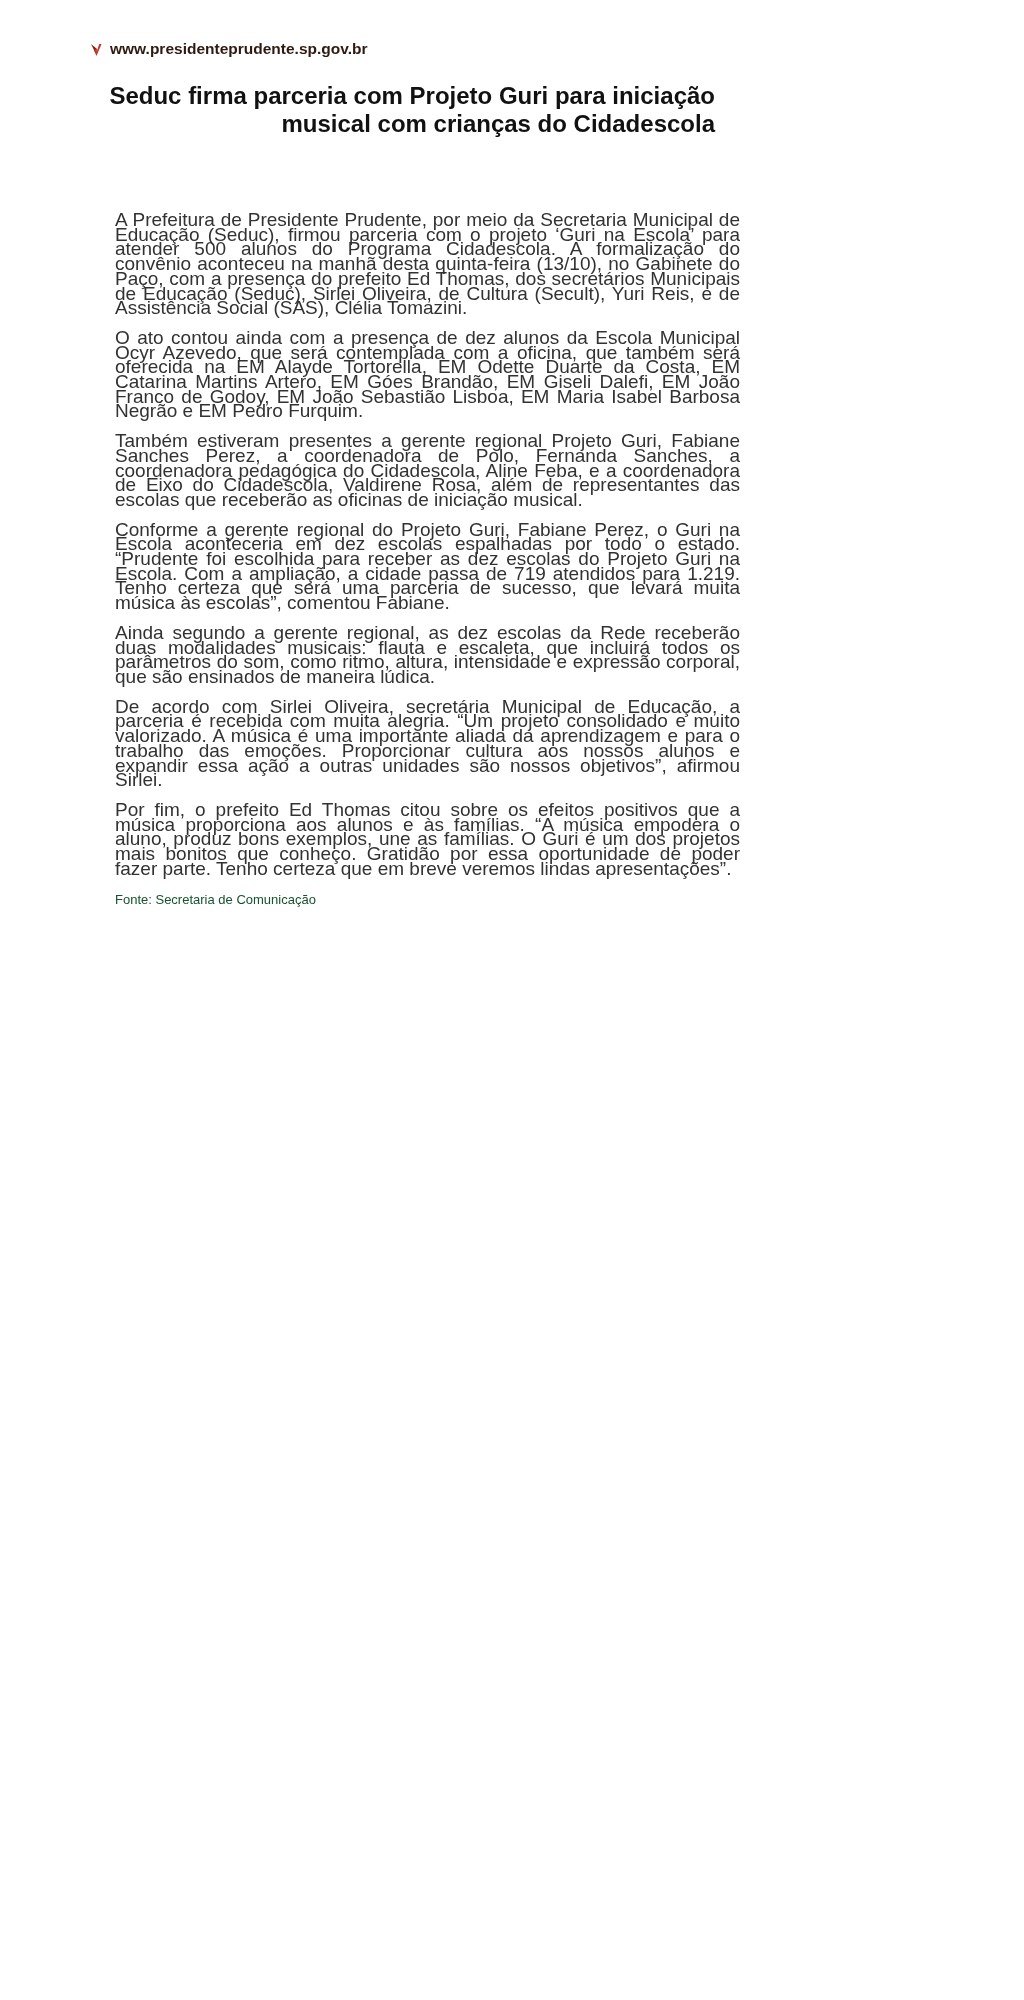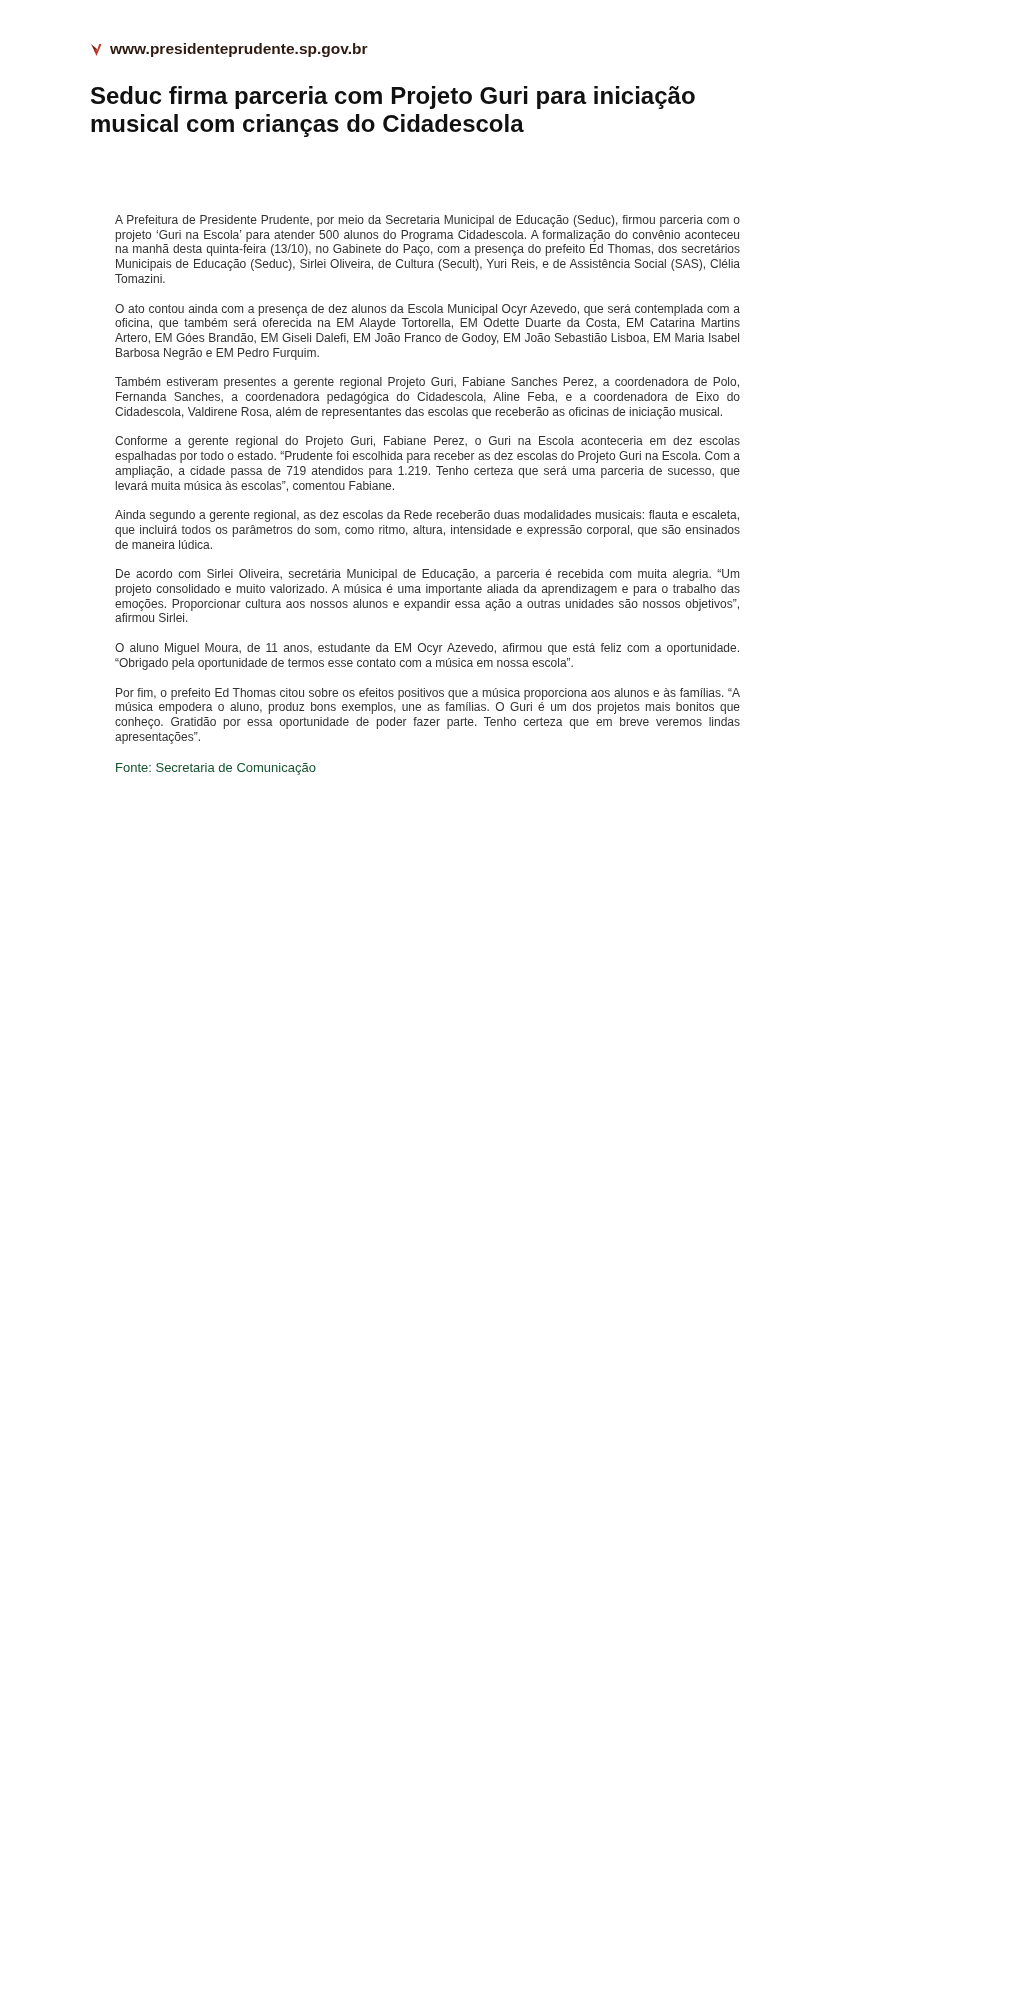"Seduc firma parceria com Projeto" .article-title { text-align: left -> right }
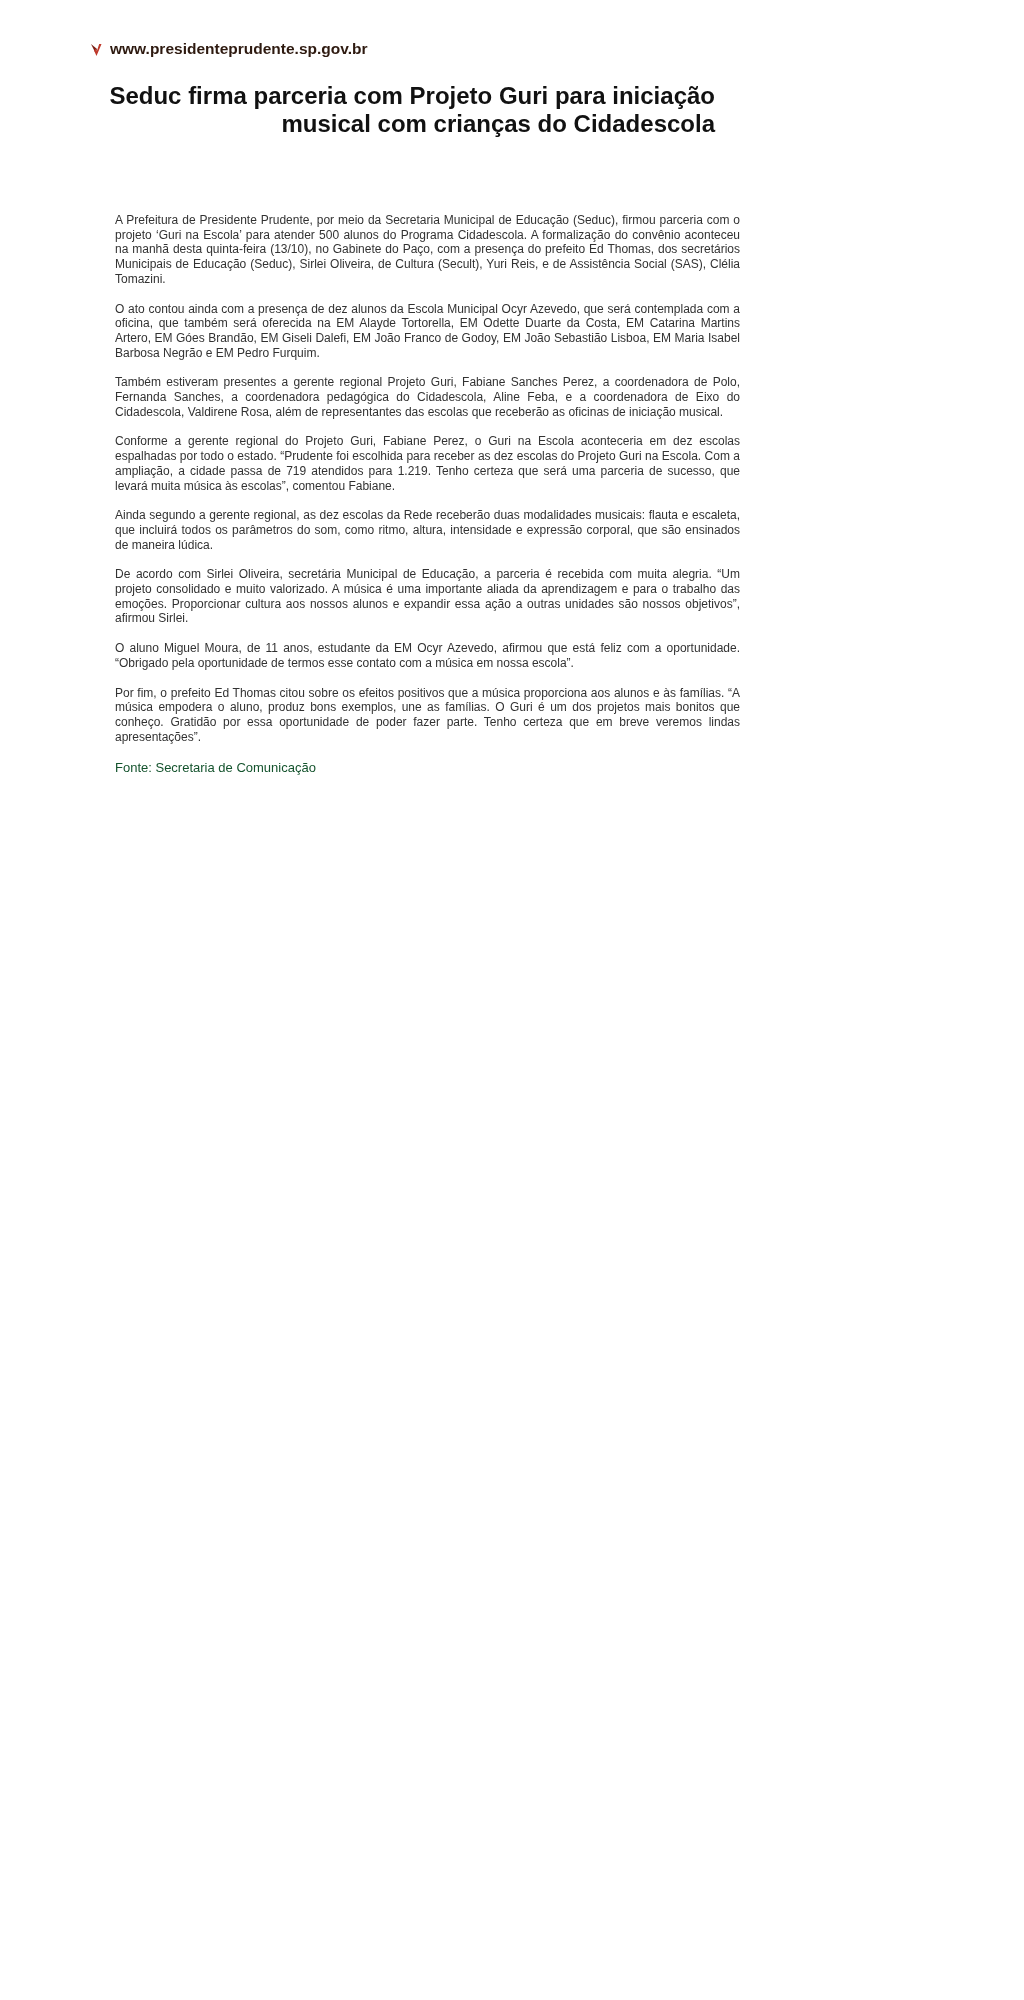"A Prefeitura de Presidente Prudente," .article-body p { font-size: 12px -> 19px }
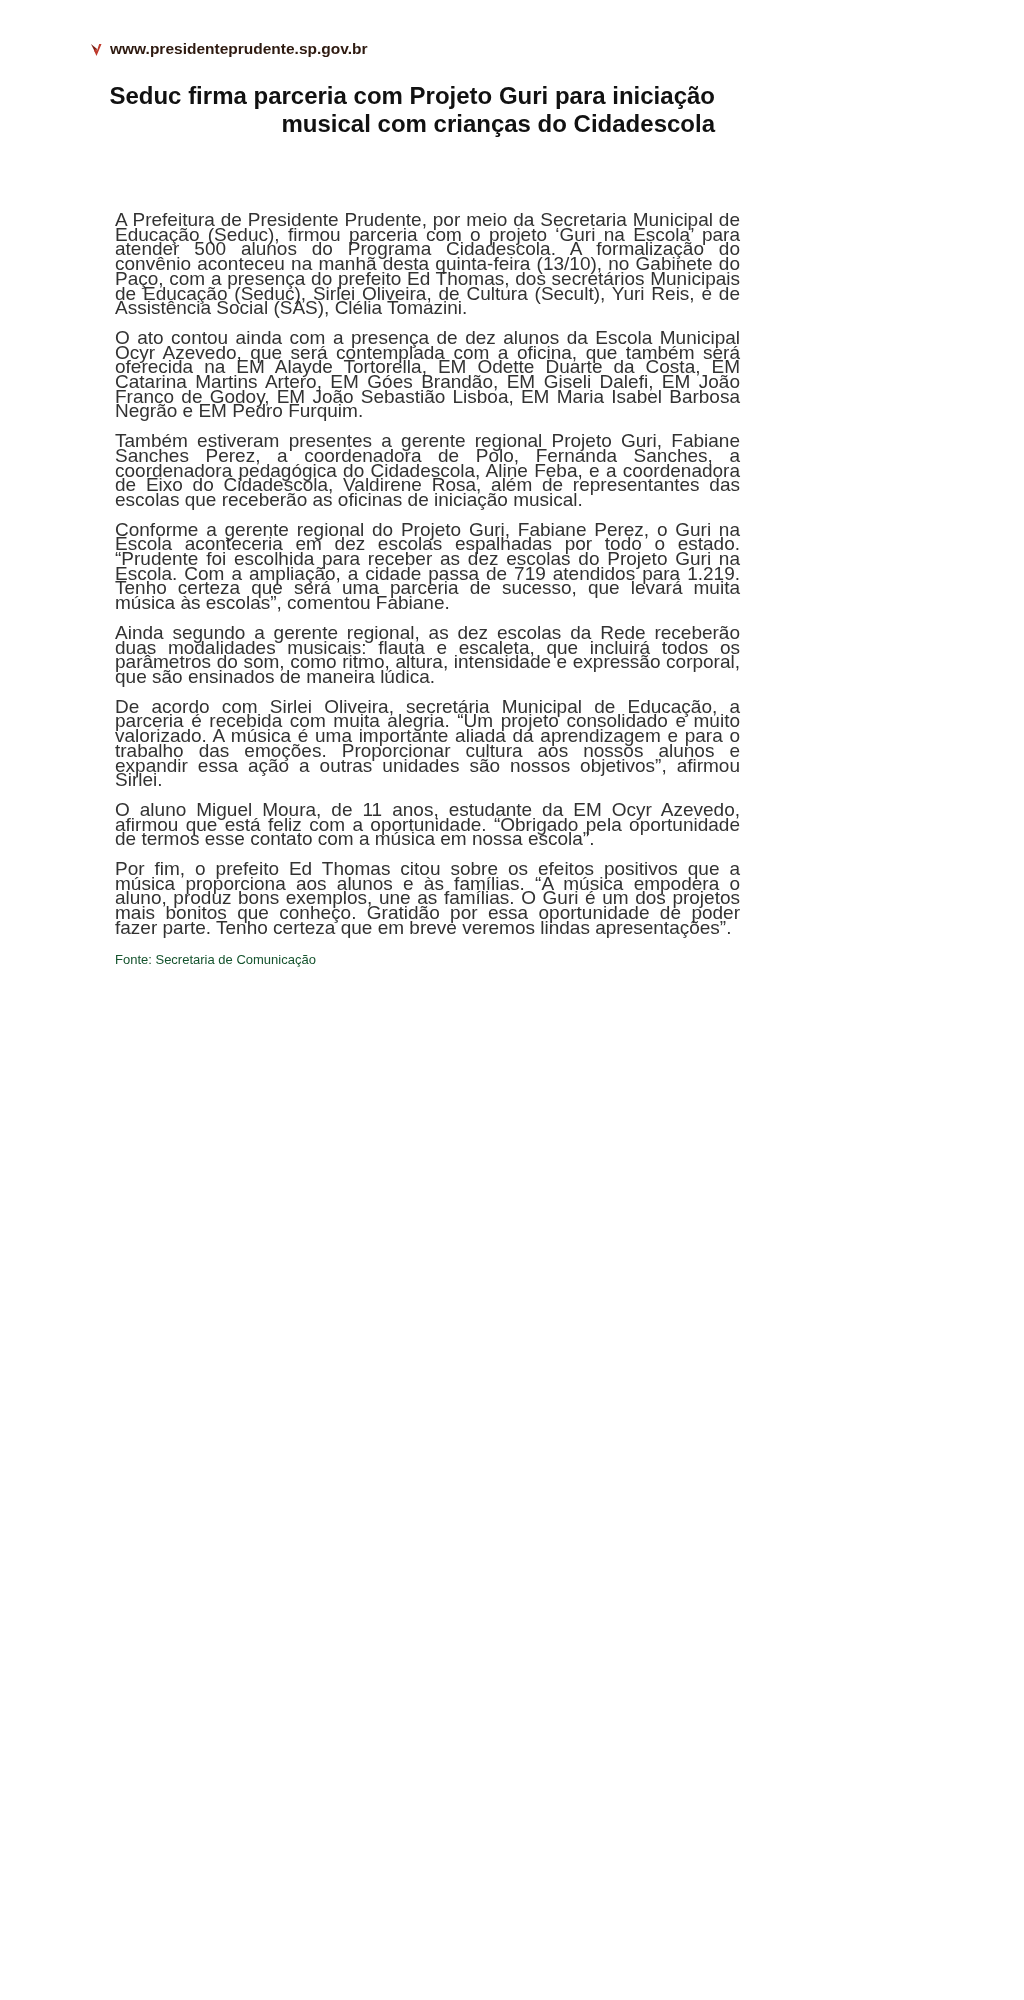"O aluno Miguel Moura, de" p { html: <p>O aluno Miguel Moura, de 11 anos, estudante da EM Ocyr Azevedo, afirmou que está feliz com a oportunidade. “Obrigado pela oportunidade de termos esse contato com a música em nossa escola”.</p> -> none }
